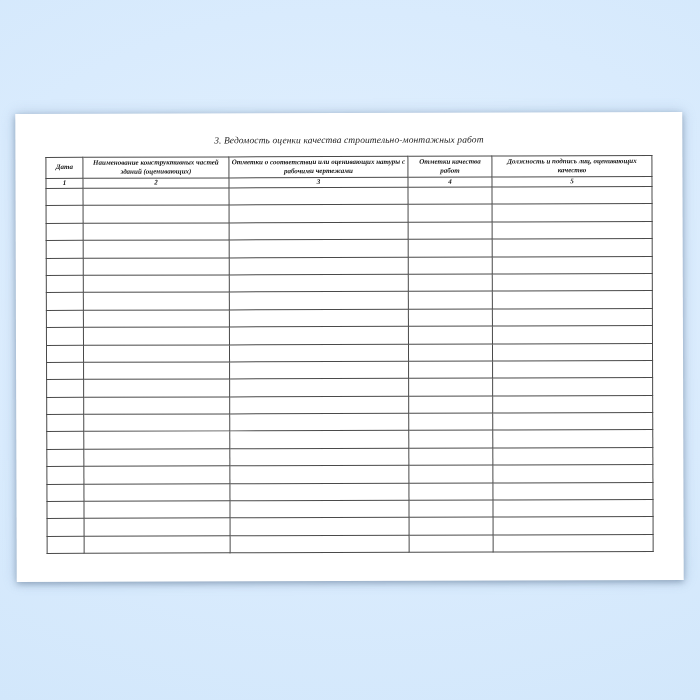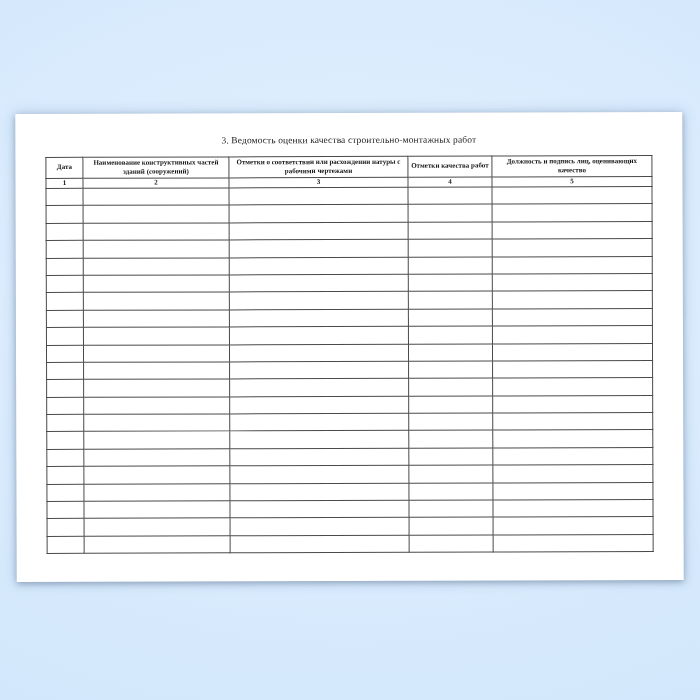"3. Ведомость оценки качества" .scene { font-style: none -> italic }
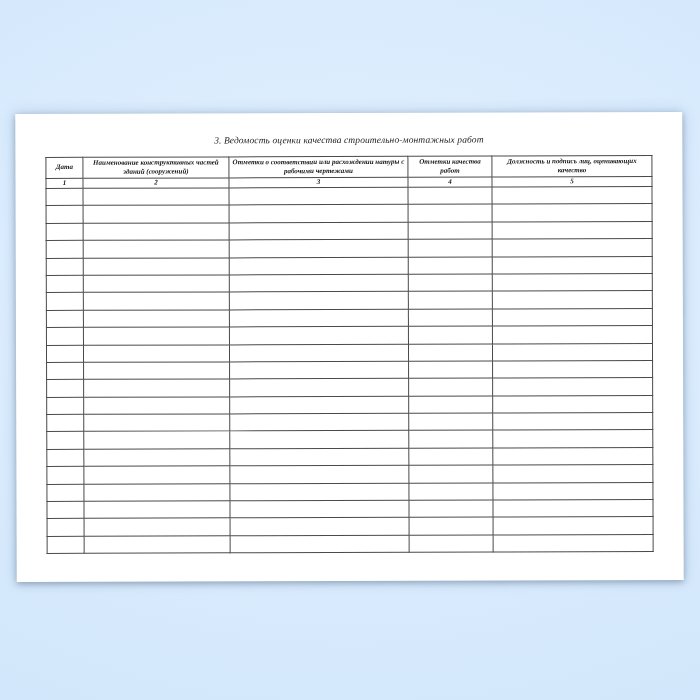"Наименование конструктивных частей" th { text: сооружений -> оценивающих }
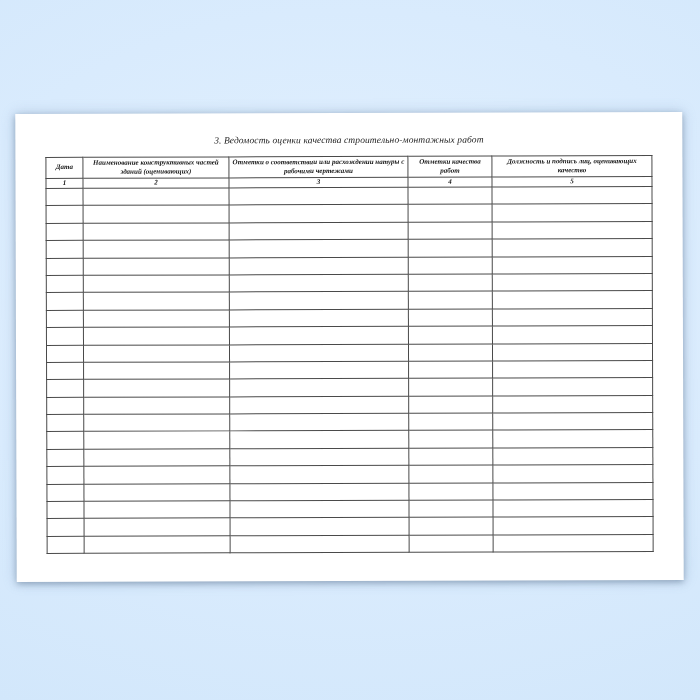"Отметки о соответствии или расхождении" th { text: расхождении -> оценивающих }
